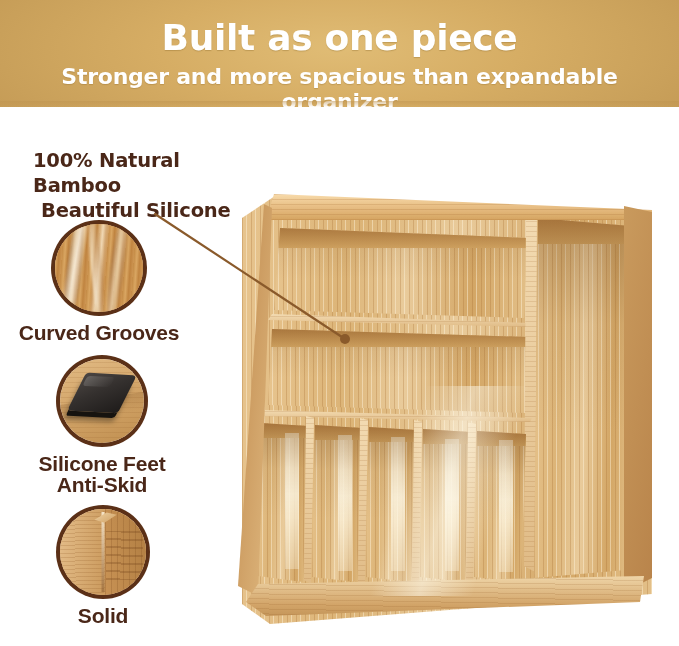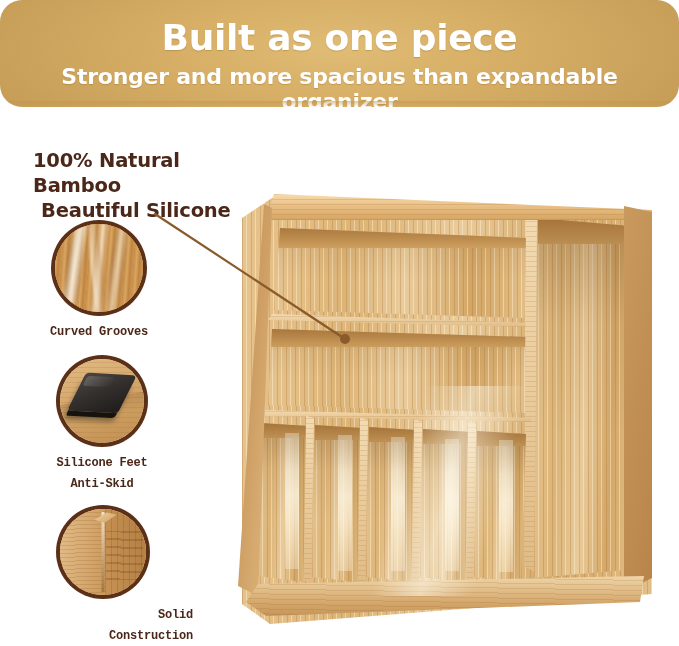"Built as one piece" .banner { border-radius: 22px -> none }
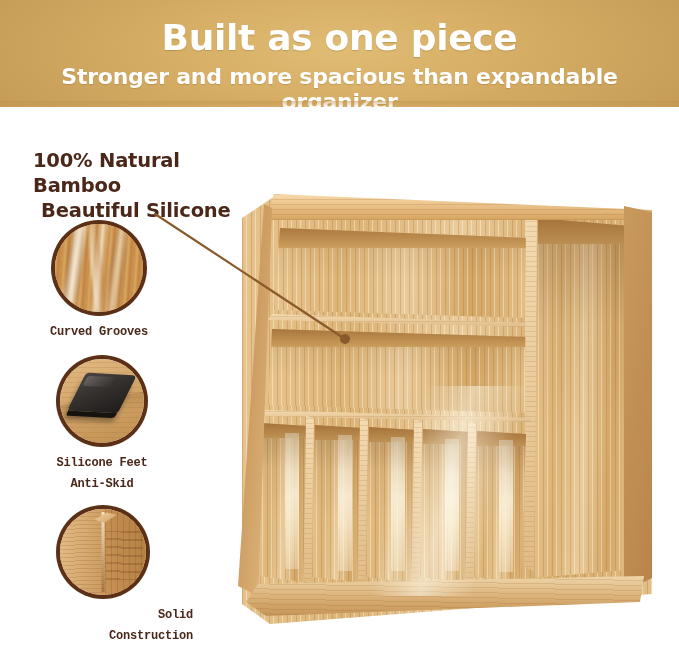"Curved Grooves" .fcaption { font-family: Liberation Mono, monospace -> Liberation Sans, sans-serif; font-size: 12px -> 21px }
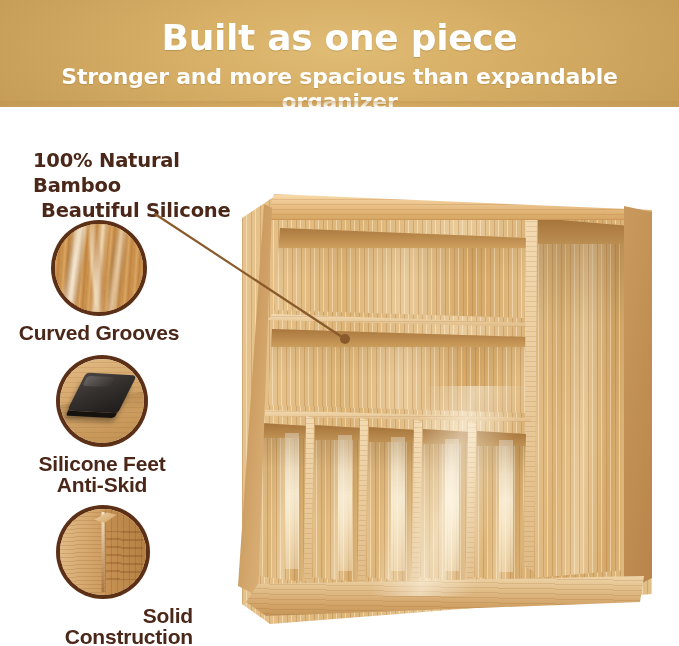"Solid" div.fcaption { text-align: right -> none }
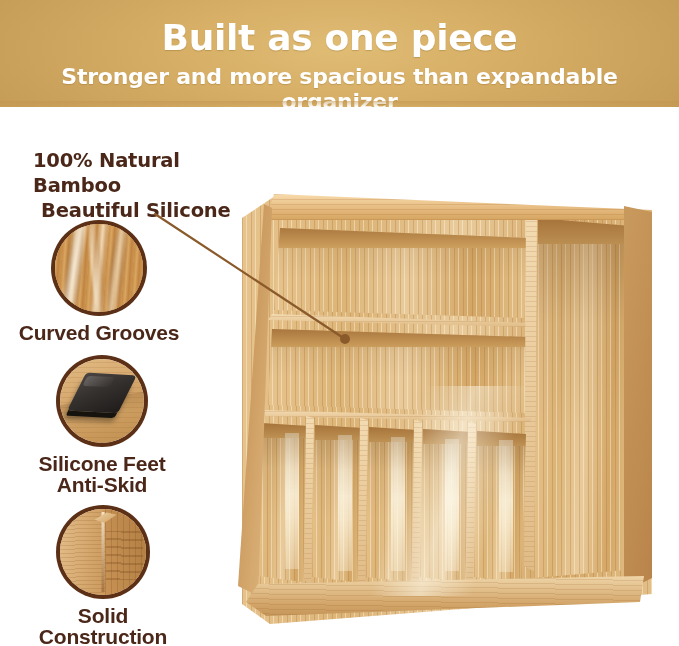"Construction" div { html: <div>Construction</div> -> none }
